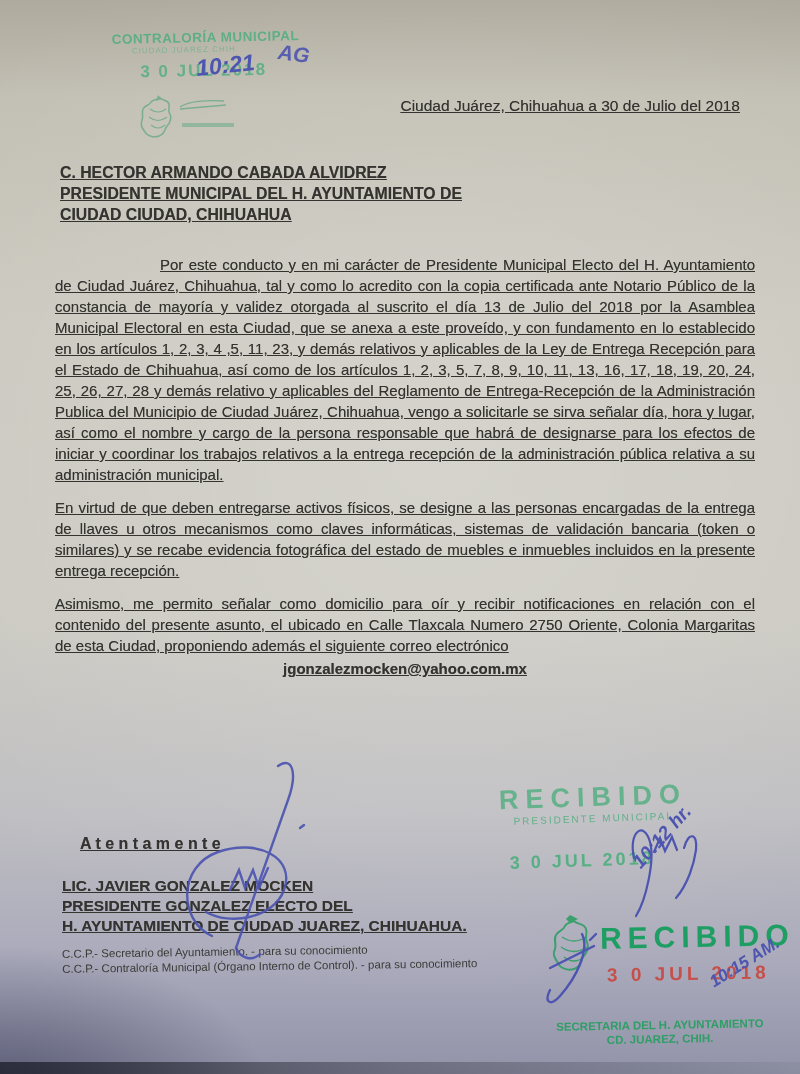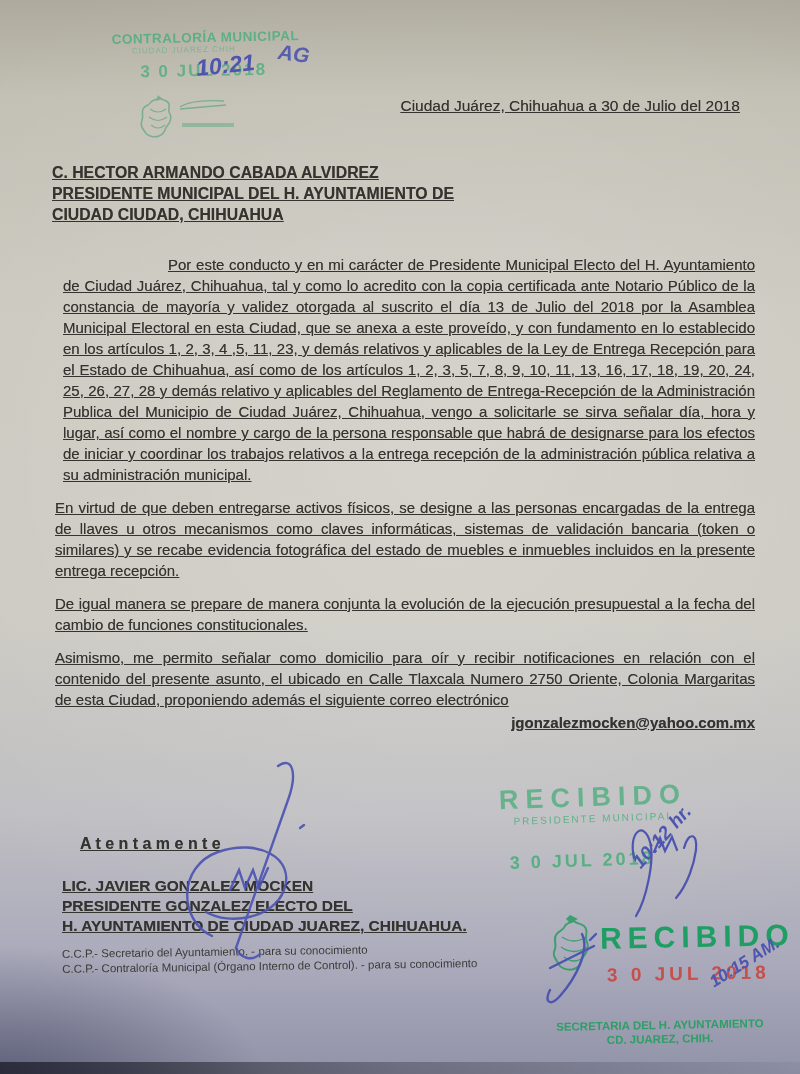"C. HECTOR ARMANDO CABADA ALVIDREZ" div.abs { left: 52px -> 60px }
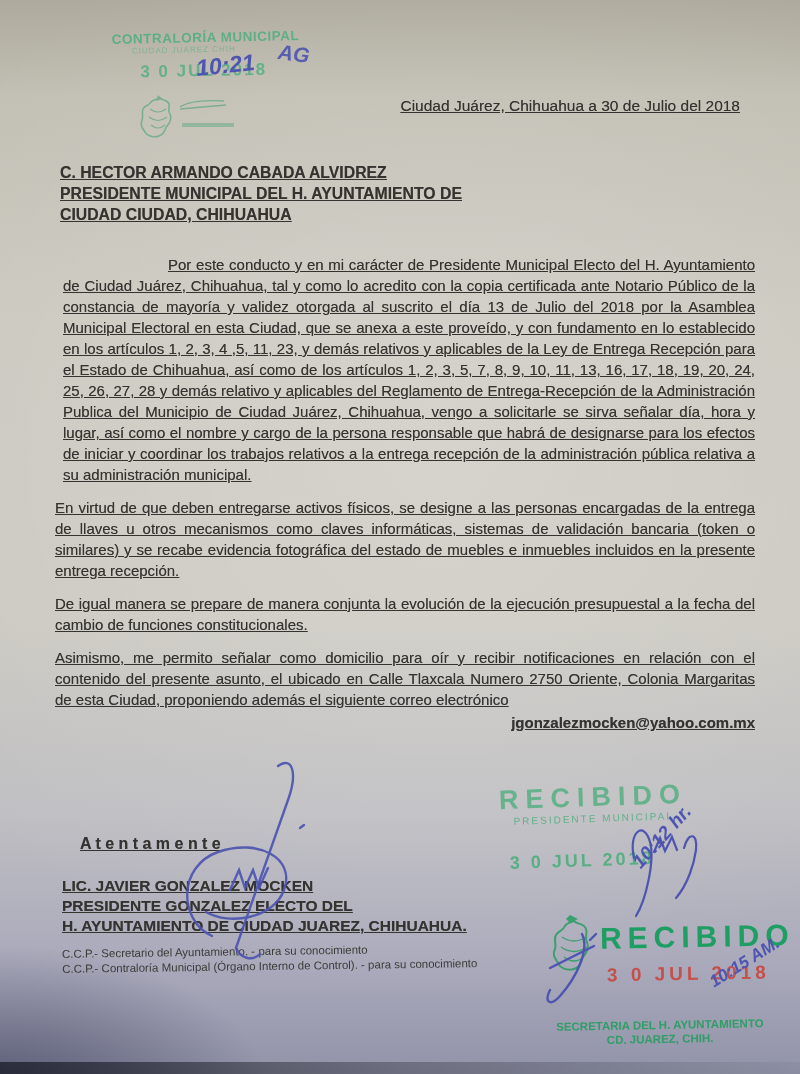"Por este conducto y en" .indent { margin-left: 8px -> none }
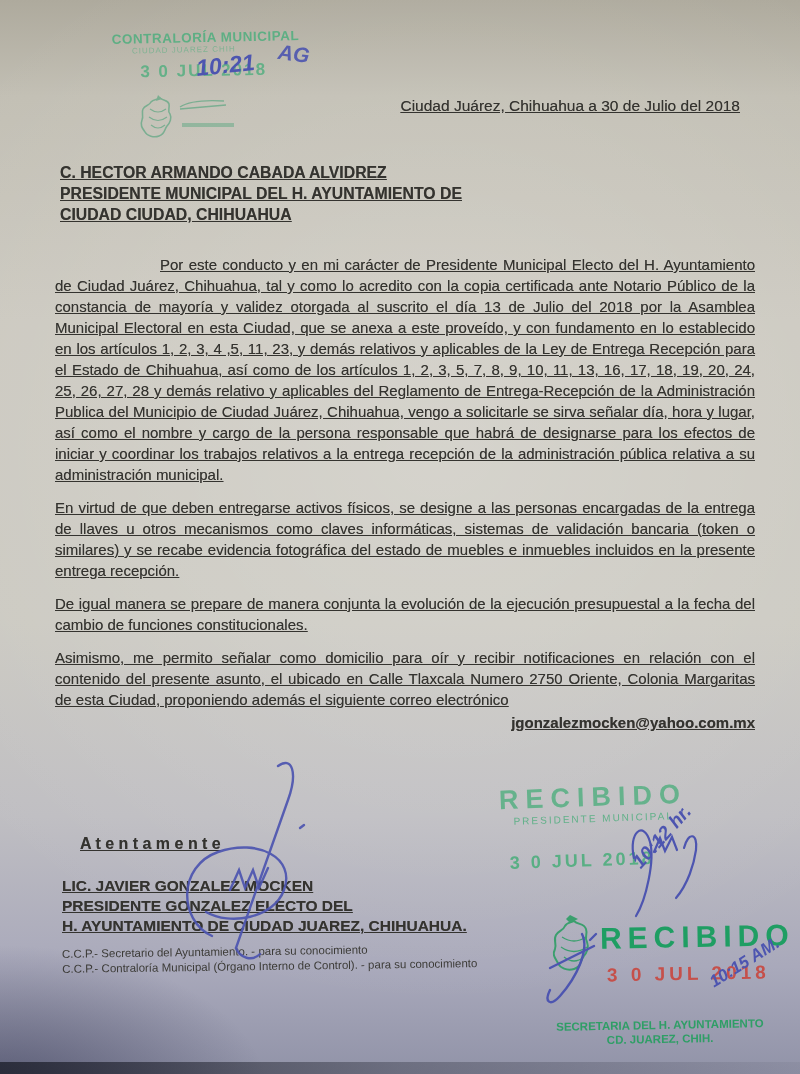"De igual manera se prepare" p.para { html: <p>De igual manera se prepare de manera conjunta la evolución de la ejecución presupuestal a la fecha del cambio de funciones constitucionales.</p> -> none }
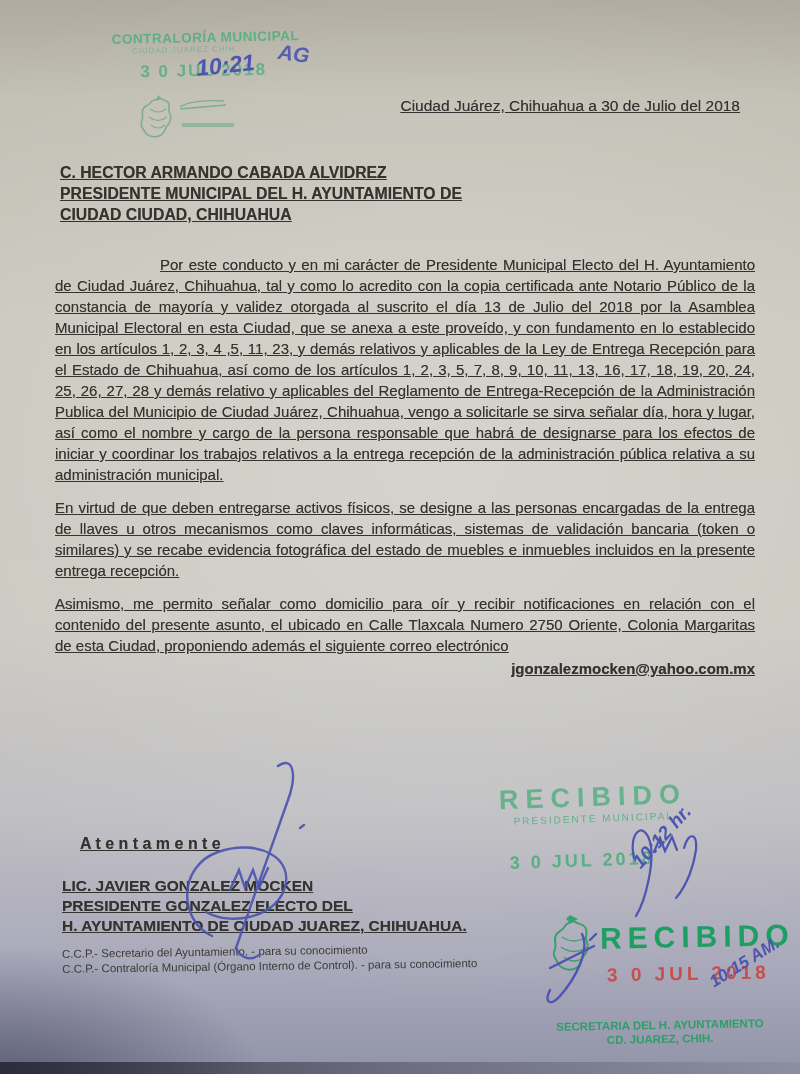"jgonzalezmocken@yahoo.com.mx" div.bold { text-align: right -> center }
